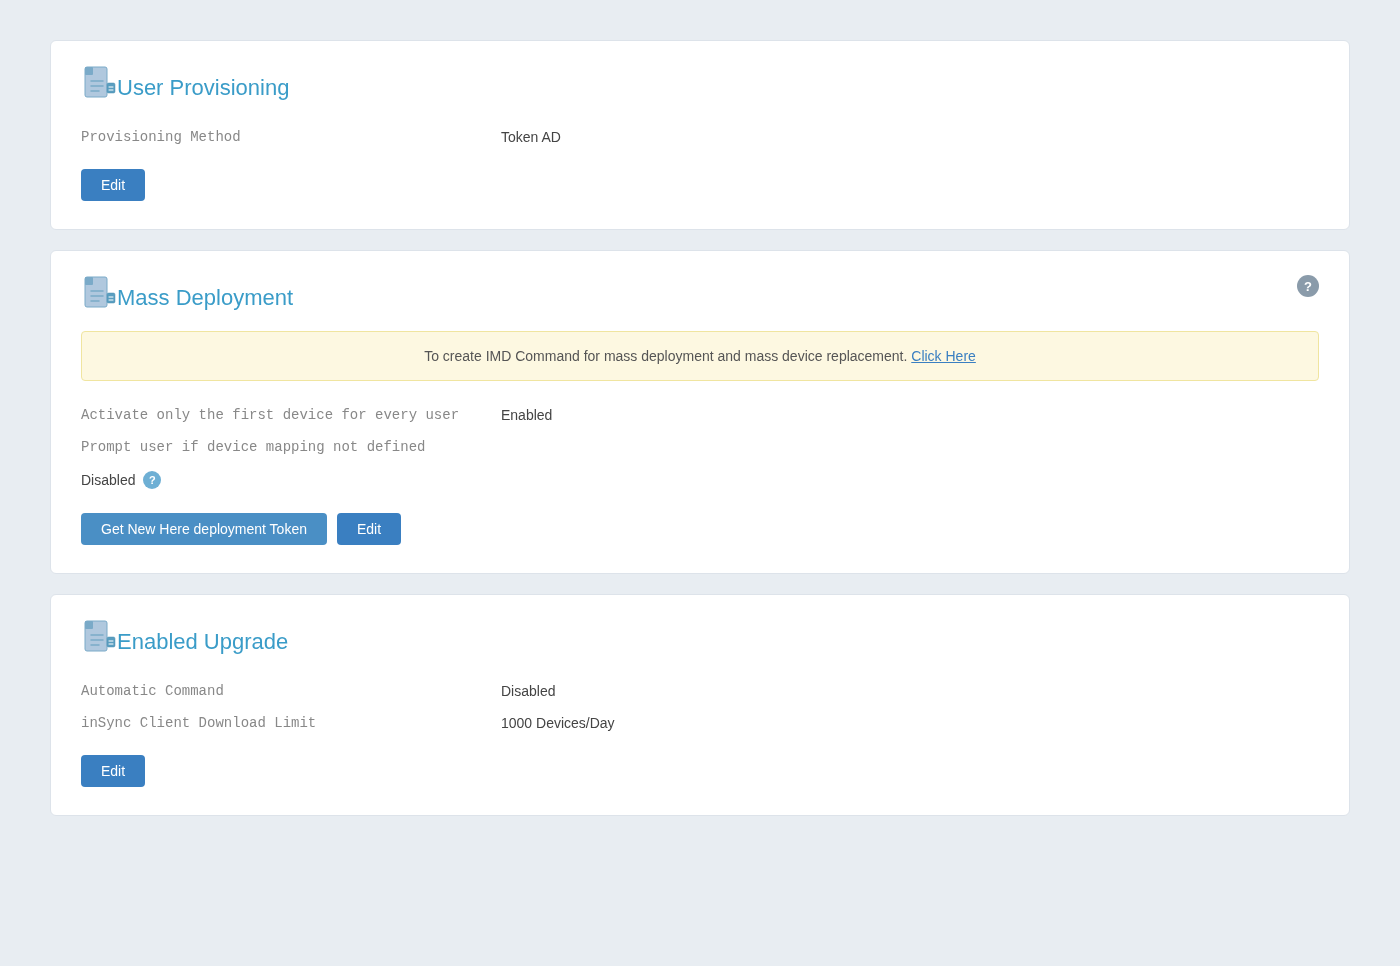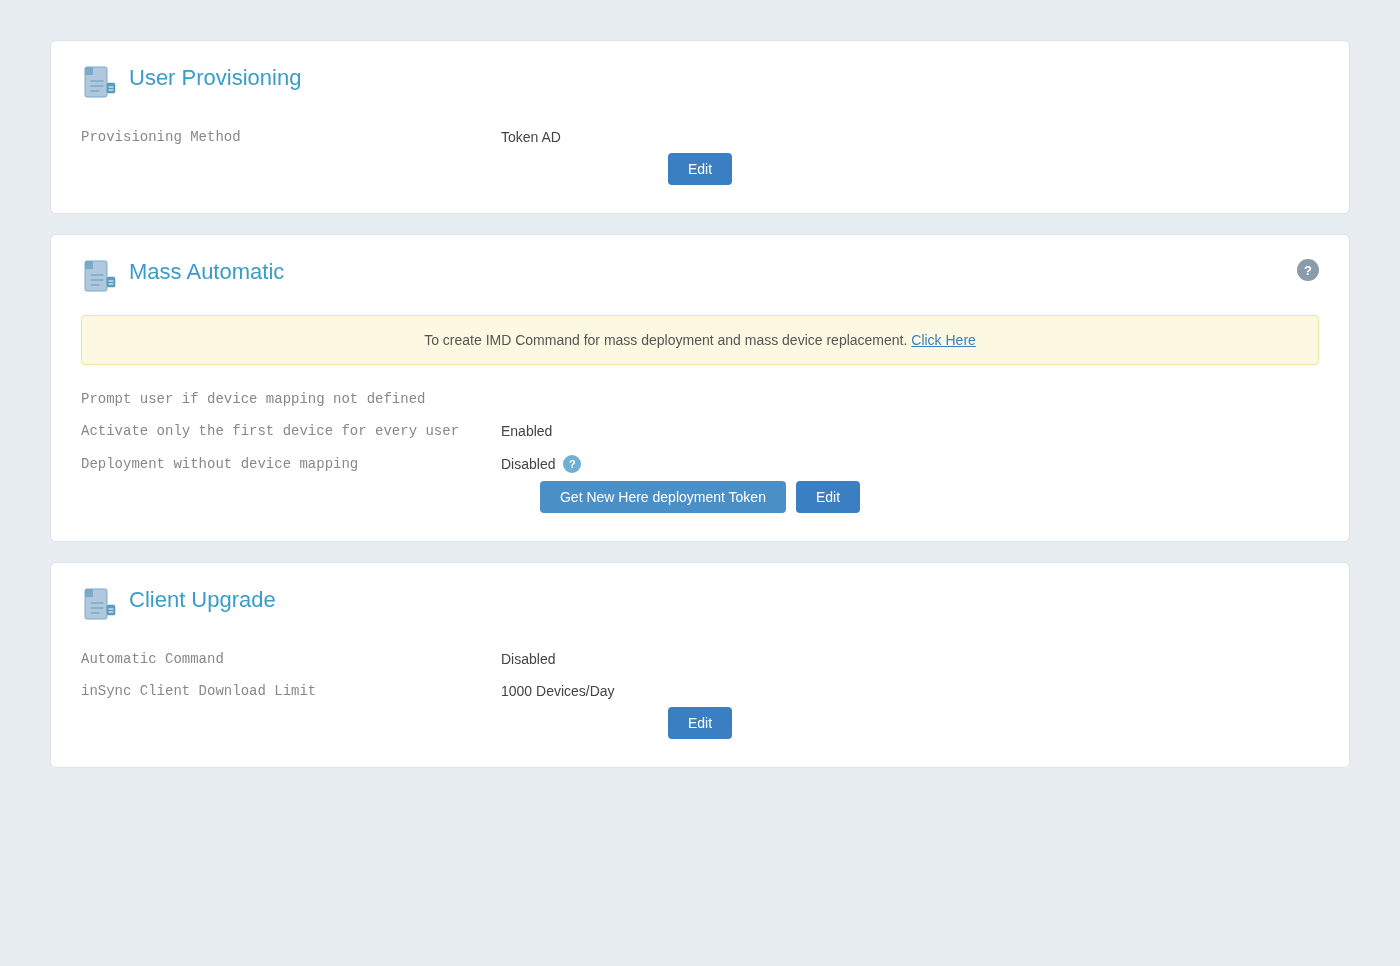"User Provisioning" .card-header { align-items: flex-start -> flex-end; gap: 12px -> 0 }
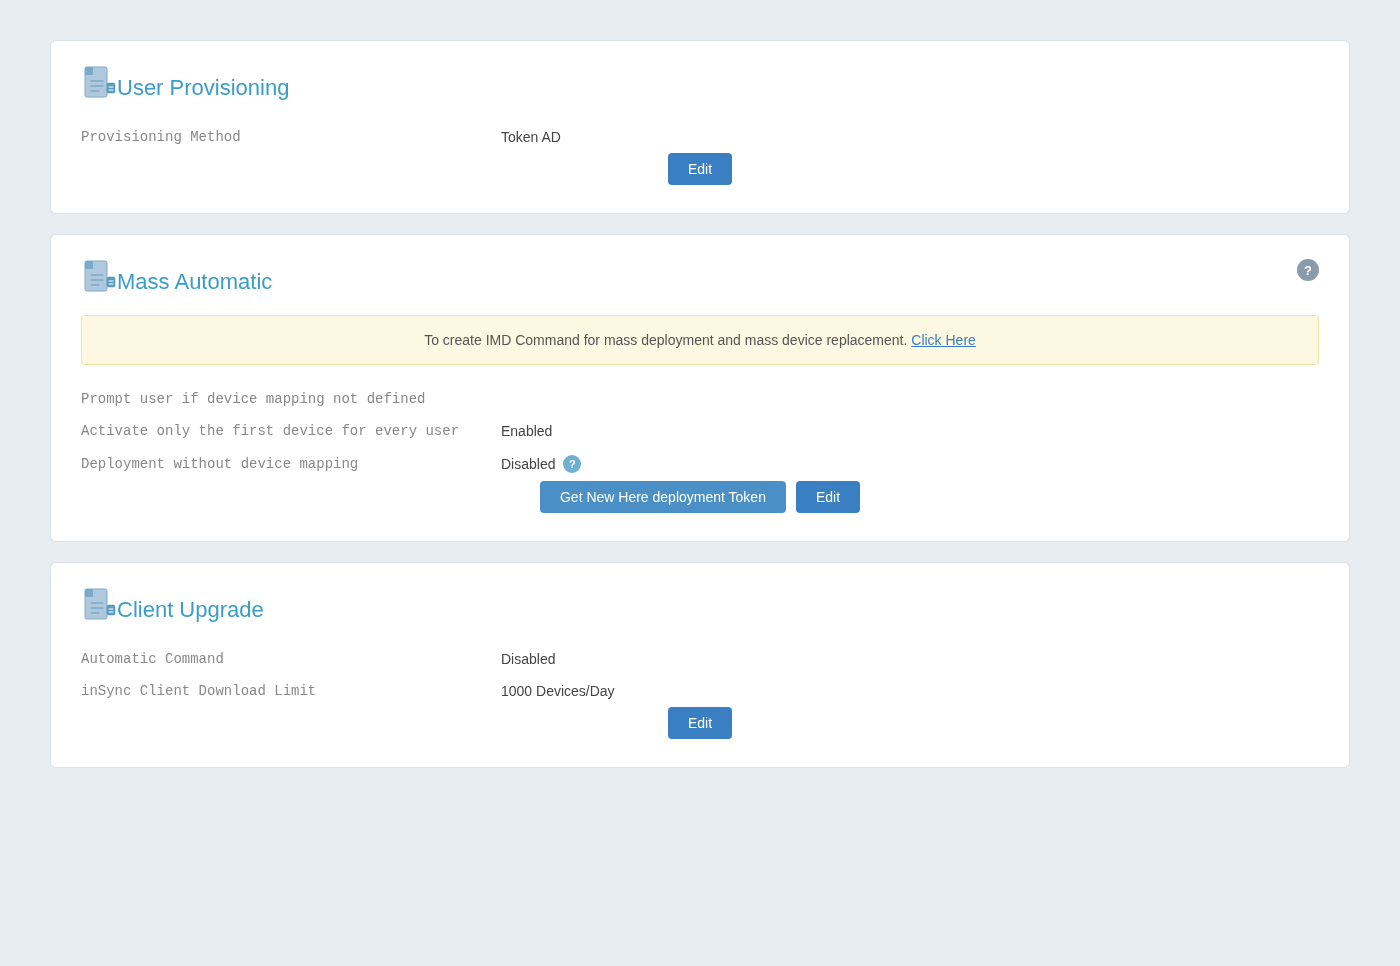"Edit" .card-actions { justify-content: center -> flex-start; margin-top: 0 -> 16px }
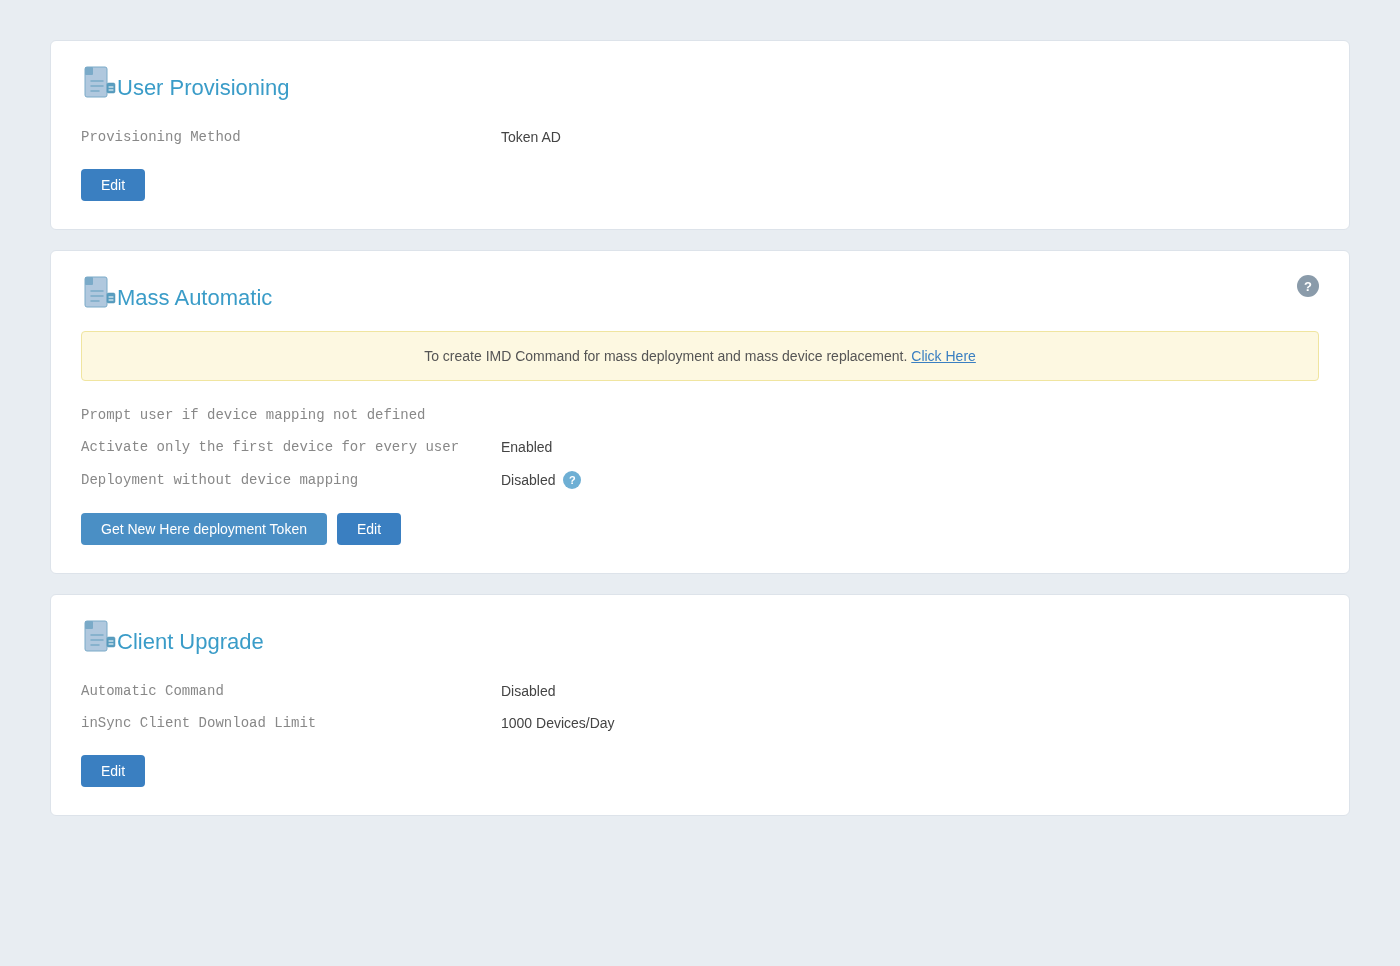"Mass Automatic" h2.card-title { text: Automatic -> Deployment }
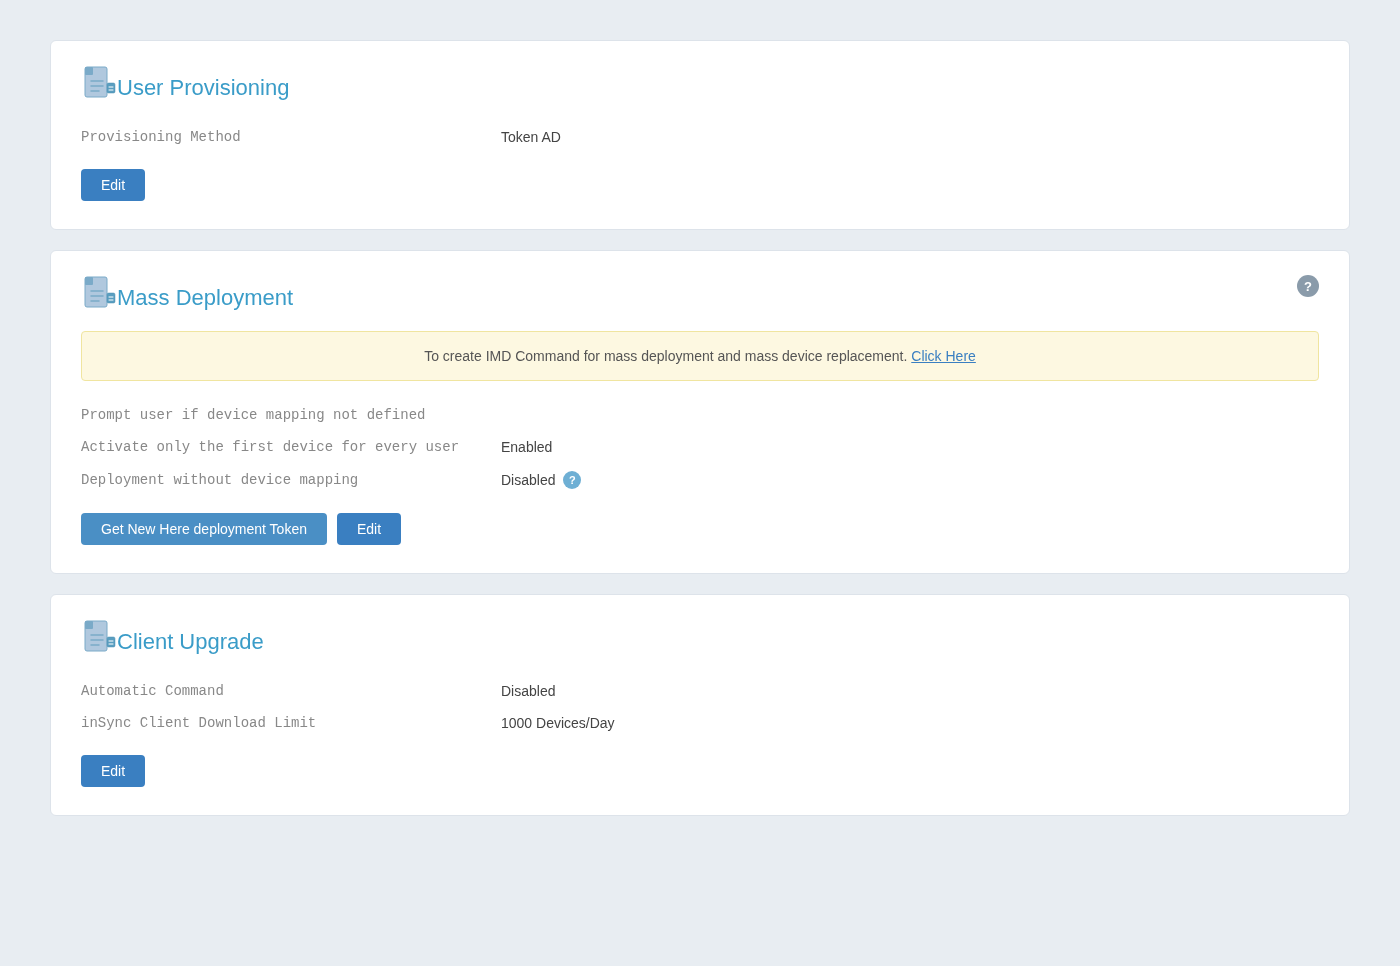"Prompt user if device mapping" div.field-row { order: before "Activate only the first device" -> after "Activate only the first device" }
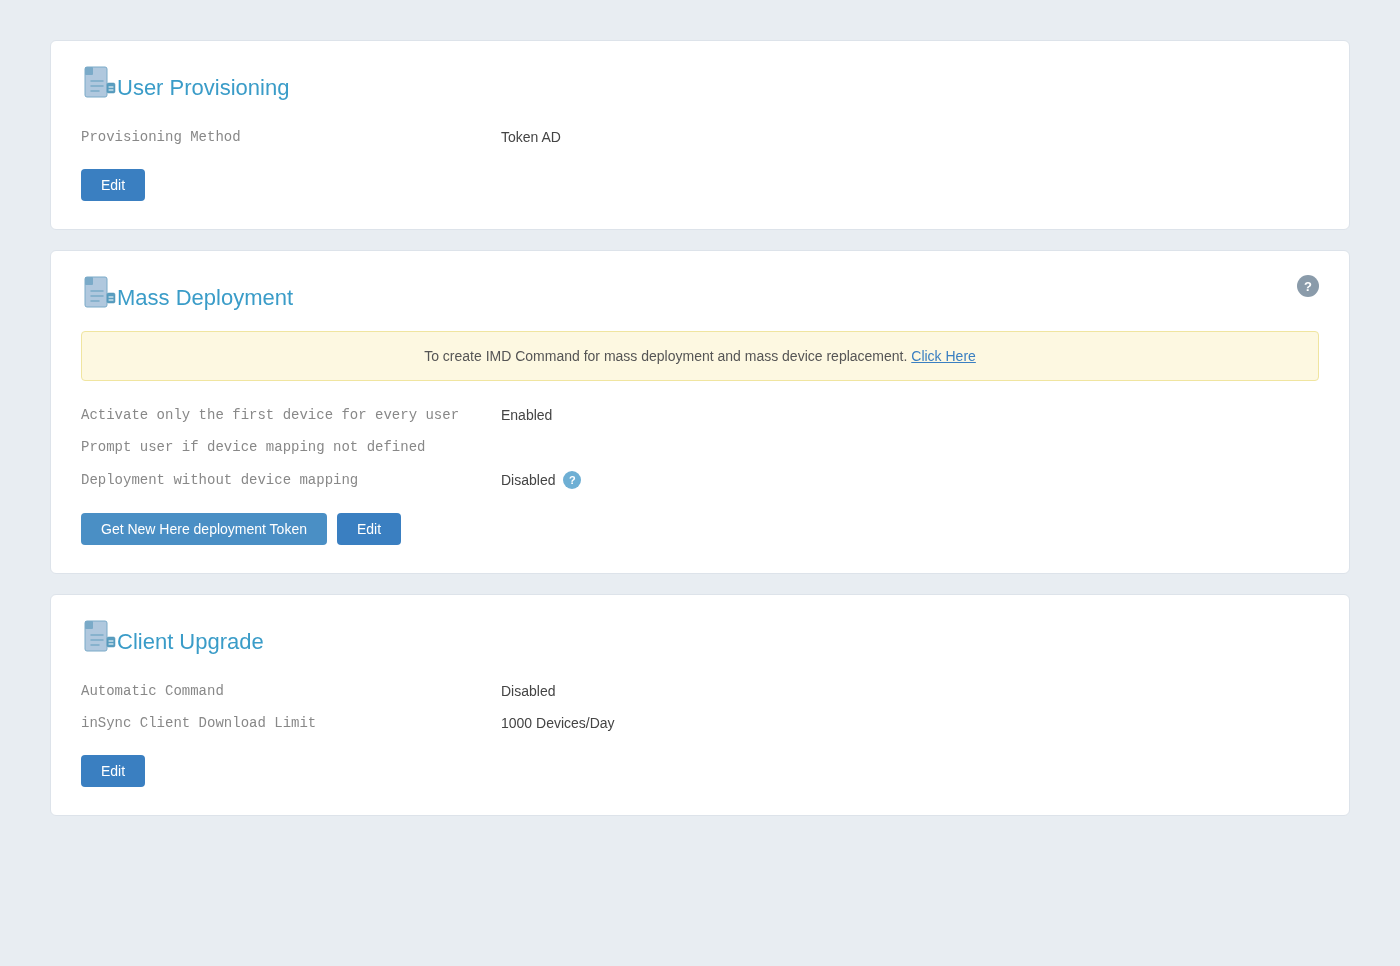"Deployment without device mapping" span.field-label { html: <span>Deployment without device mapping</span> -> none }
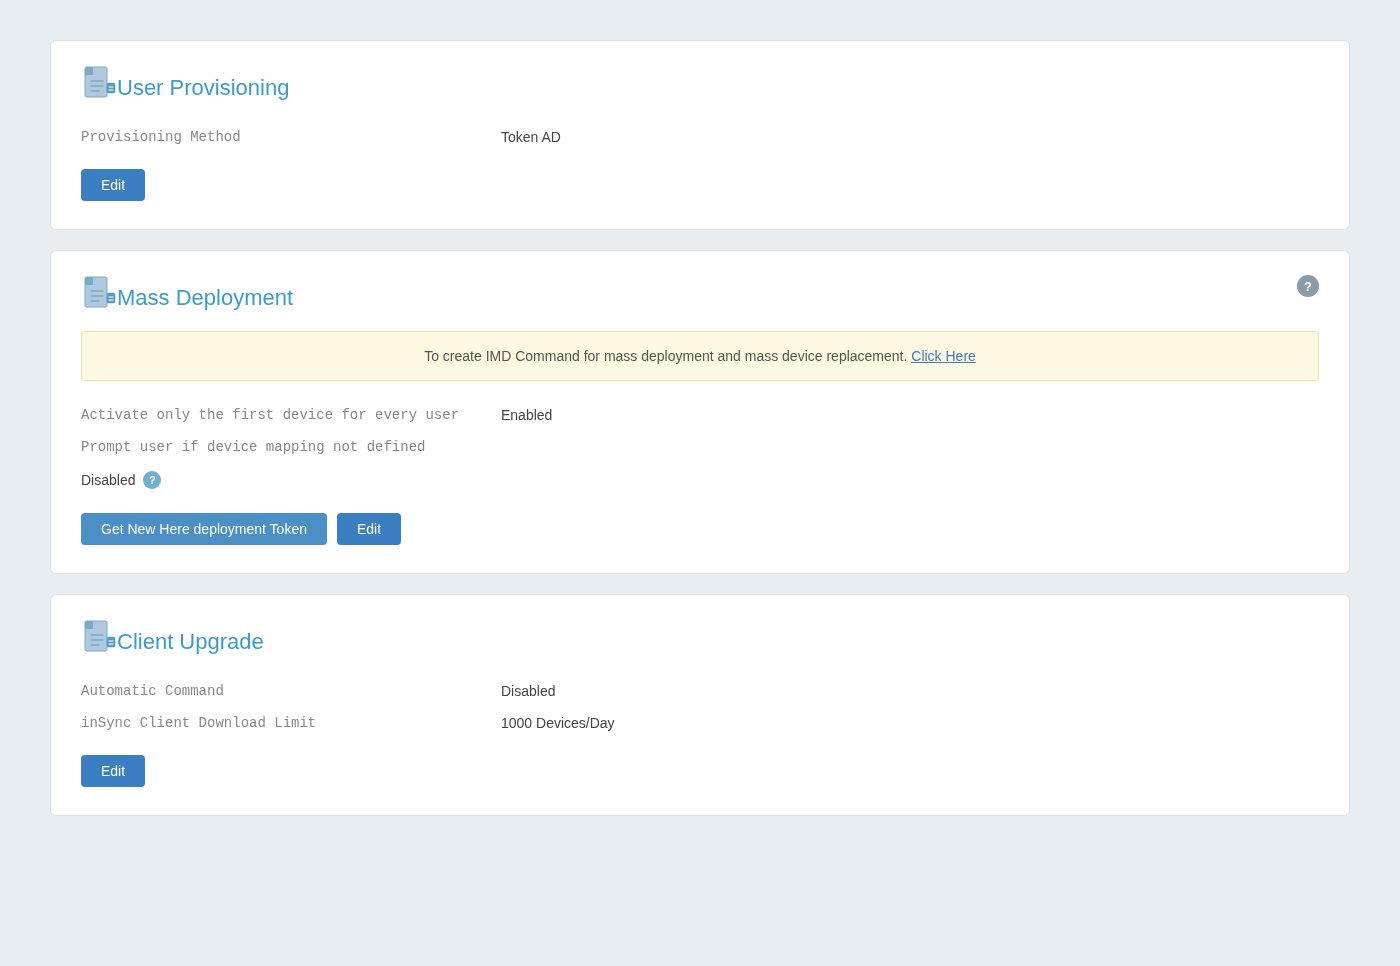"Client Upgrade" h2.card-title { text: Client -> Enabled }
